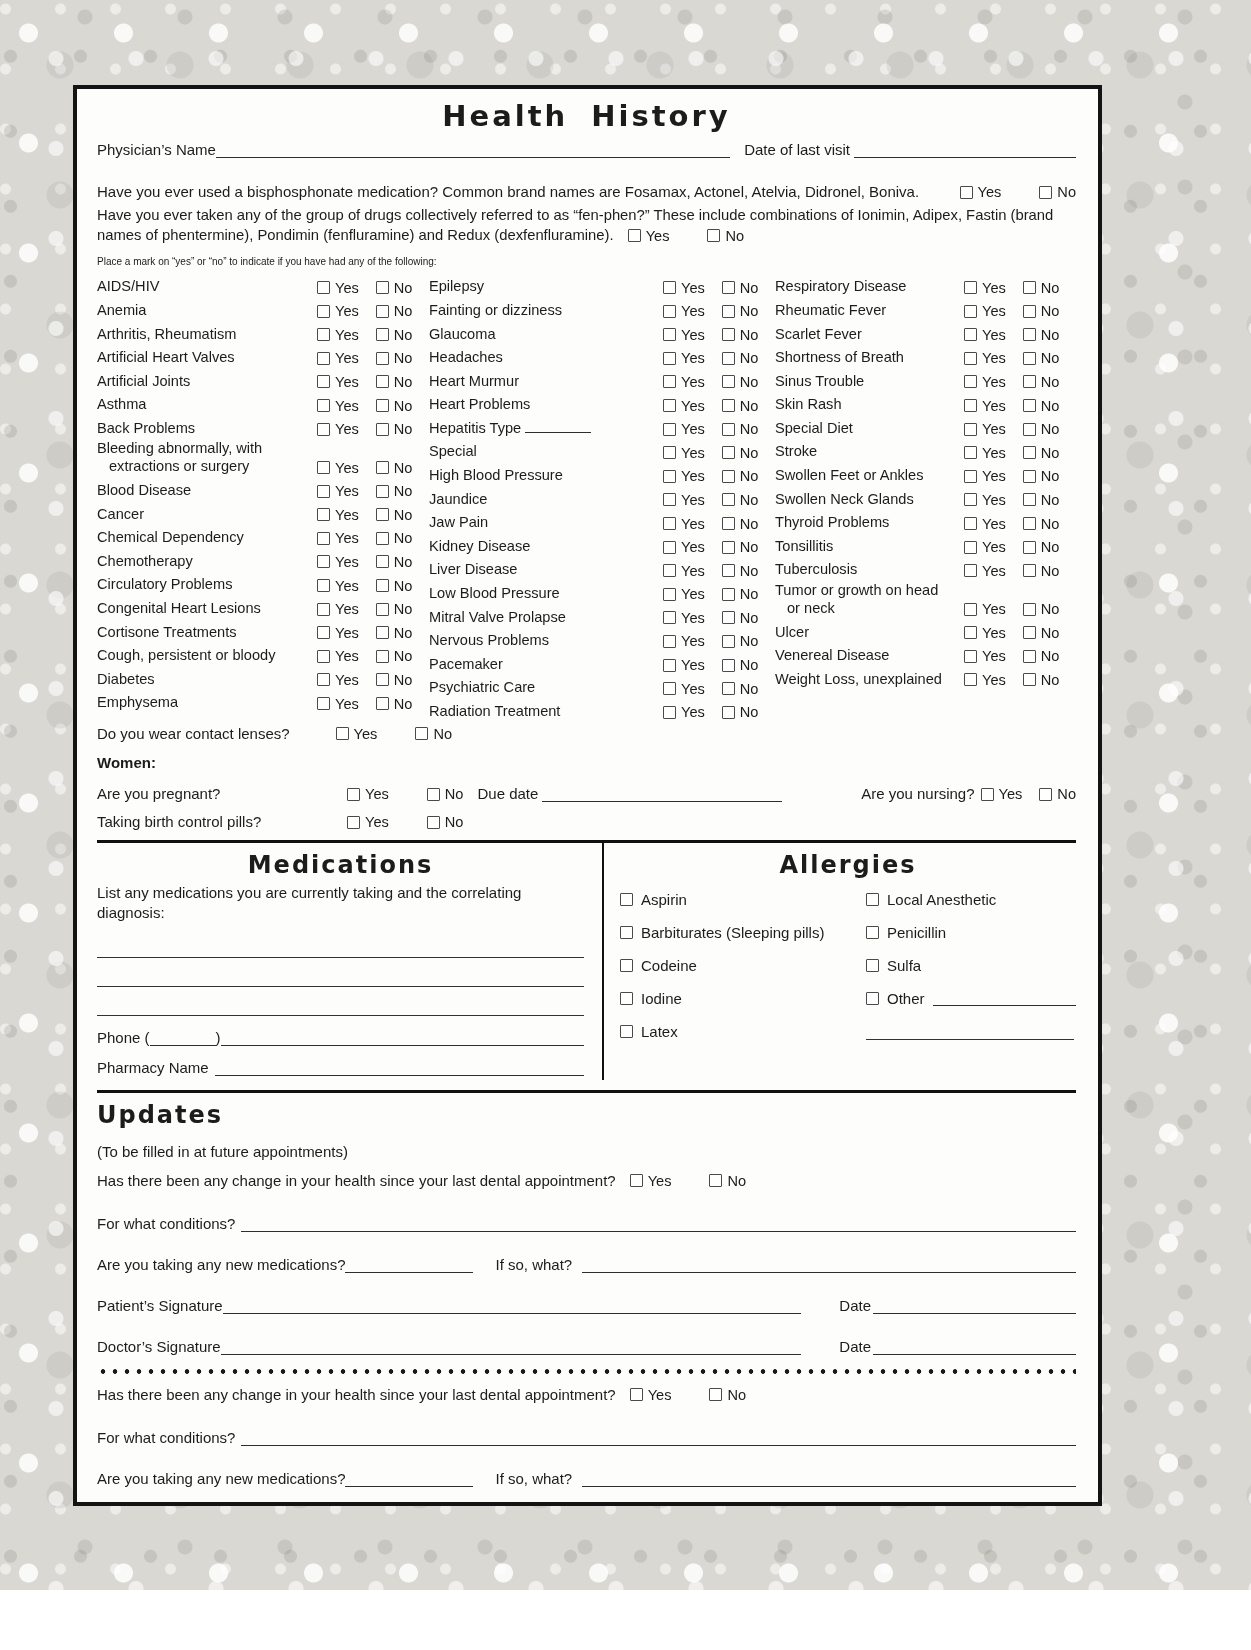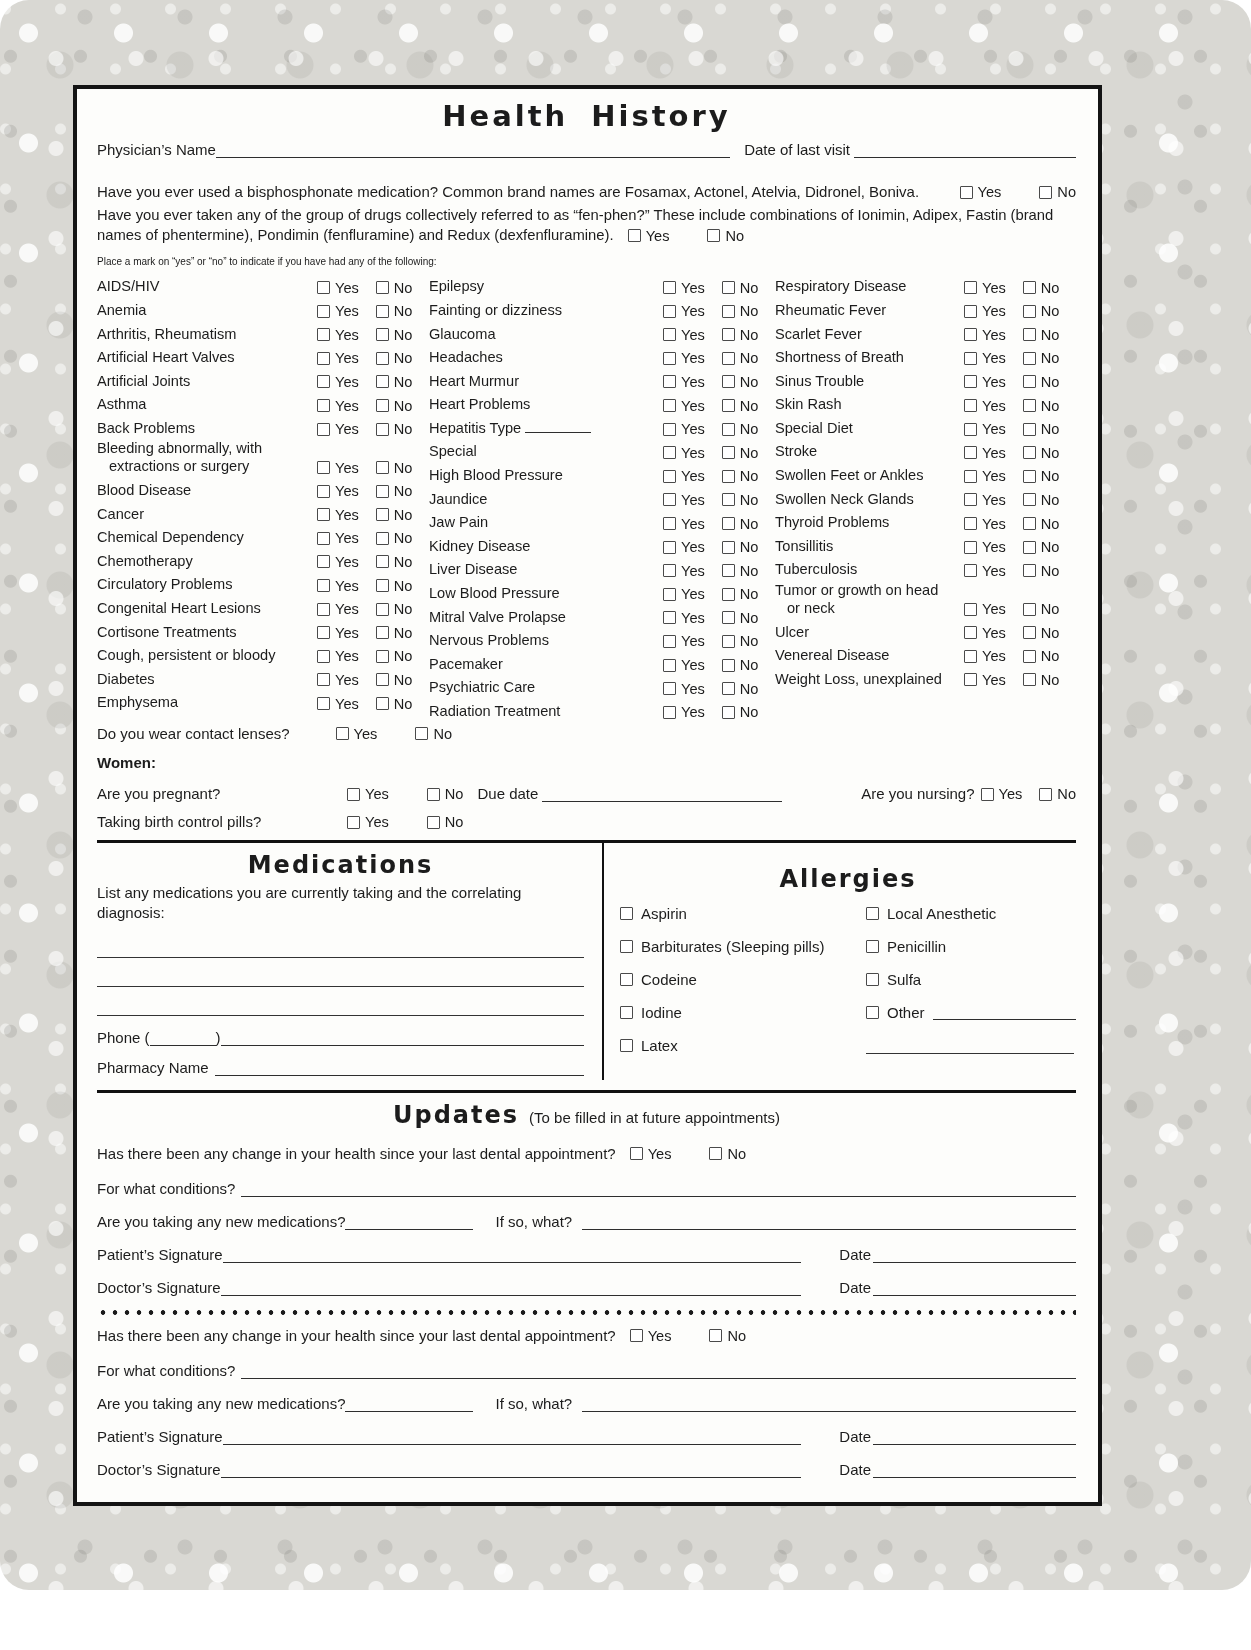"Health History" .page { border-radius: 29px -> none }
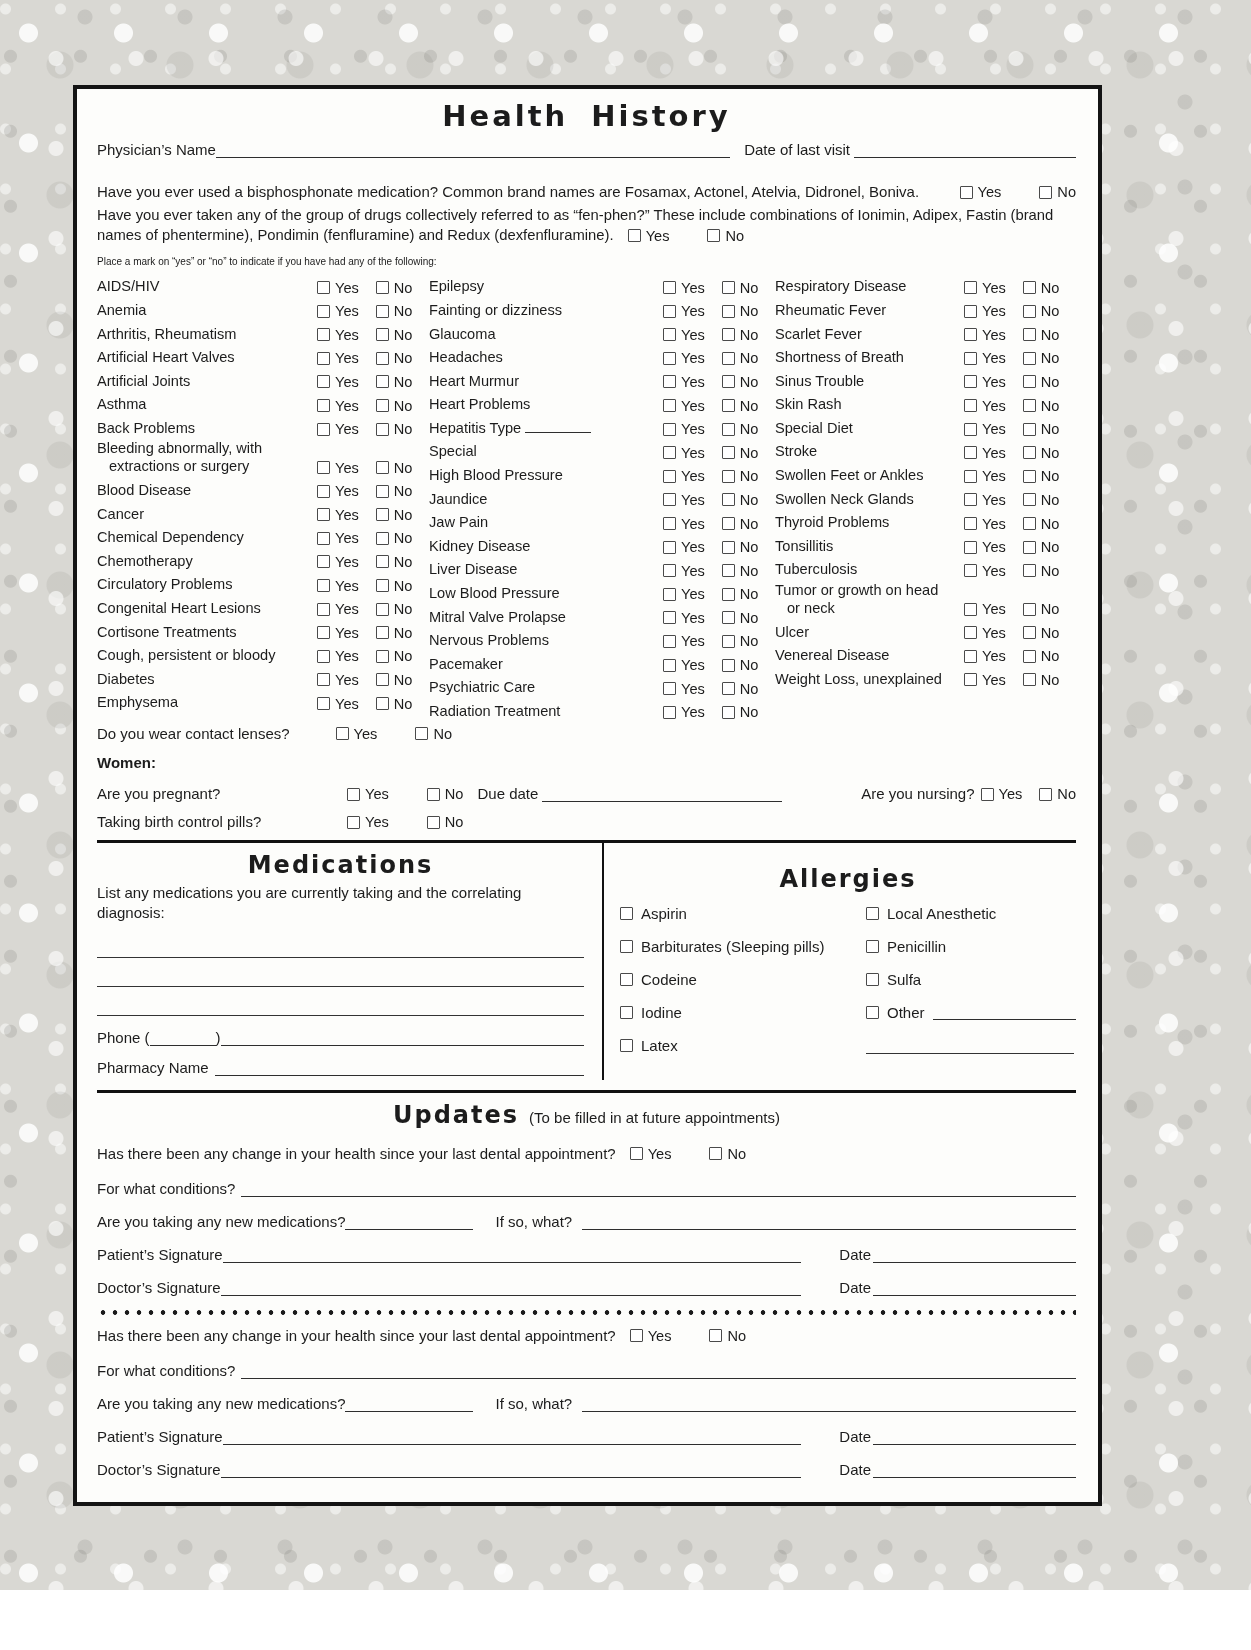"Medications" .med-al { align-items: center -> none }
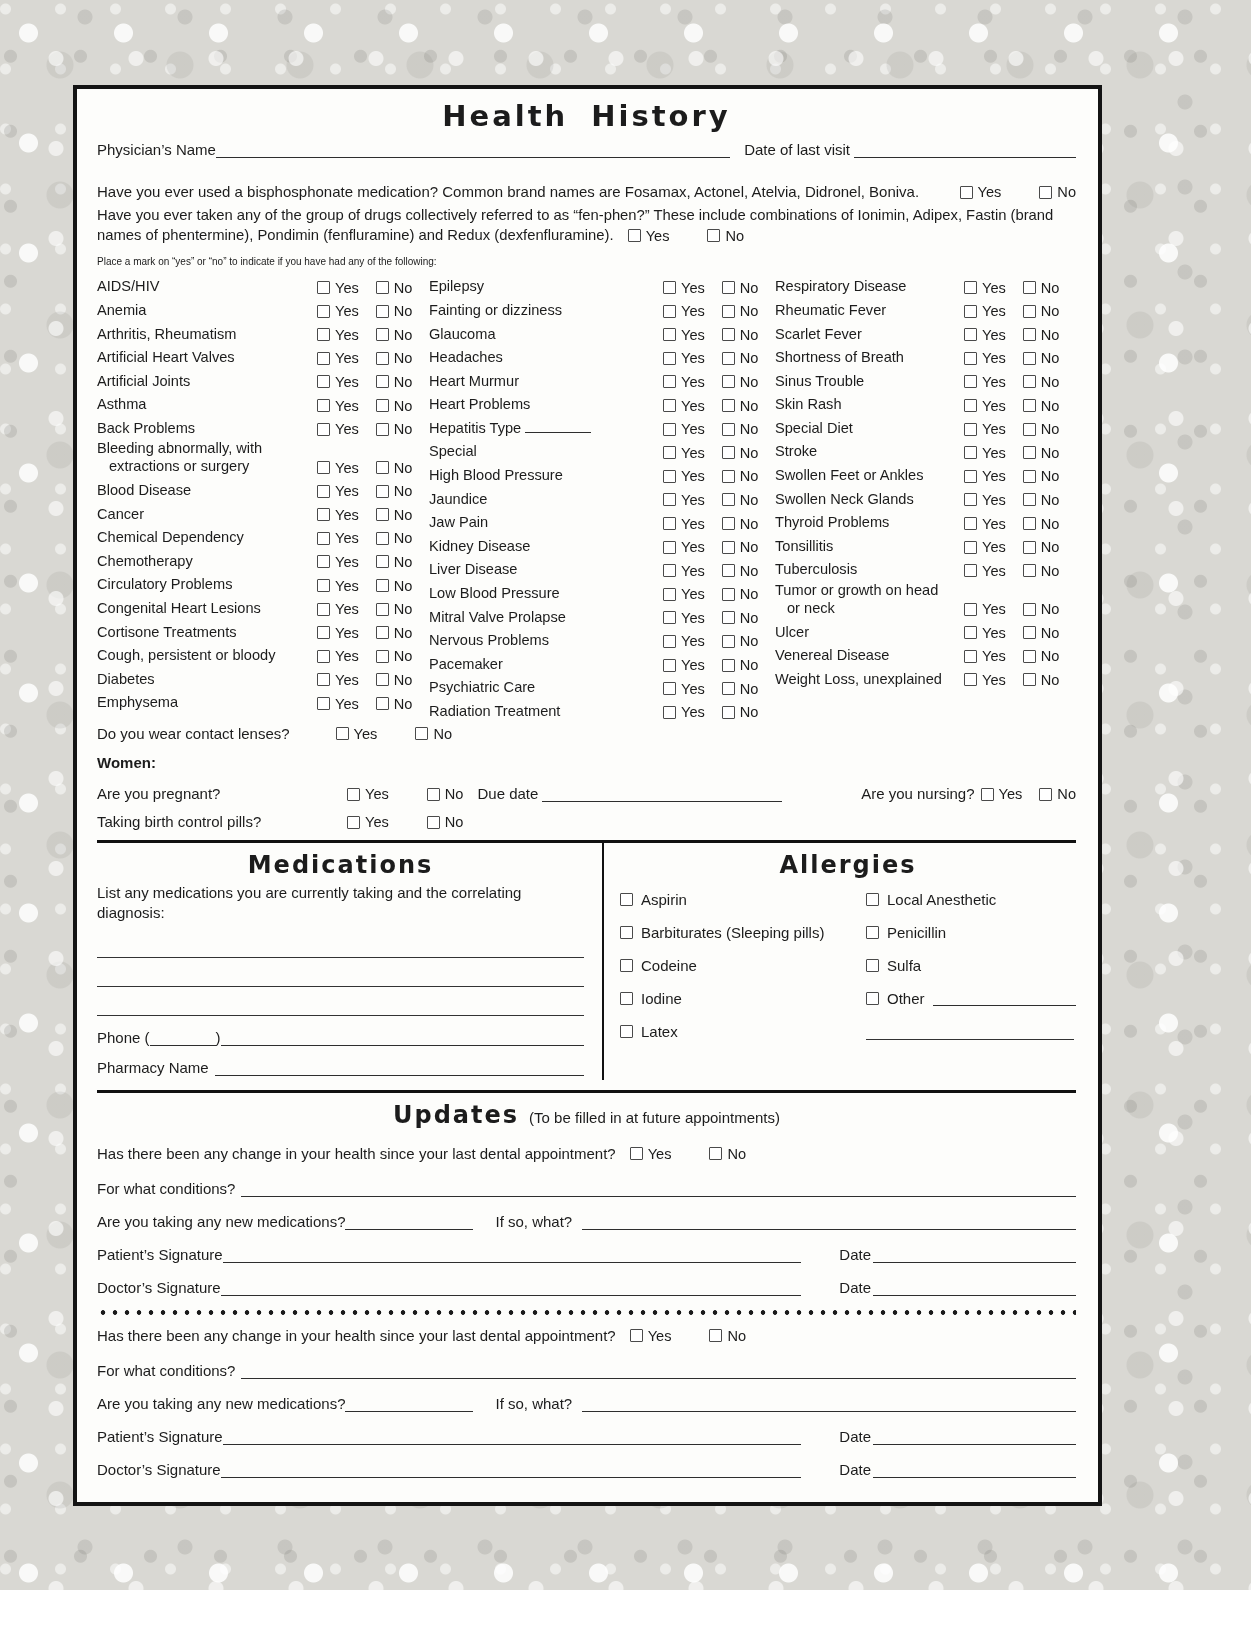"Updates" .updates-head { flex-direction: none -> column }
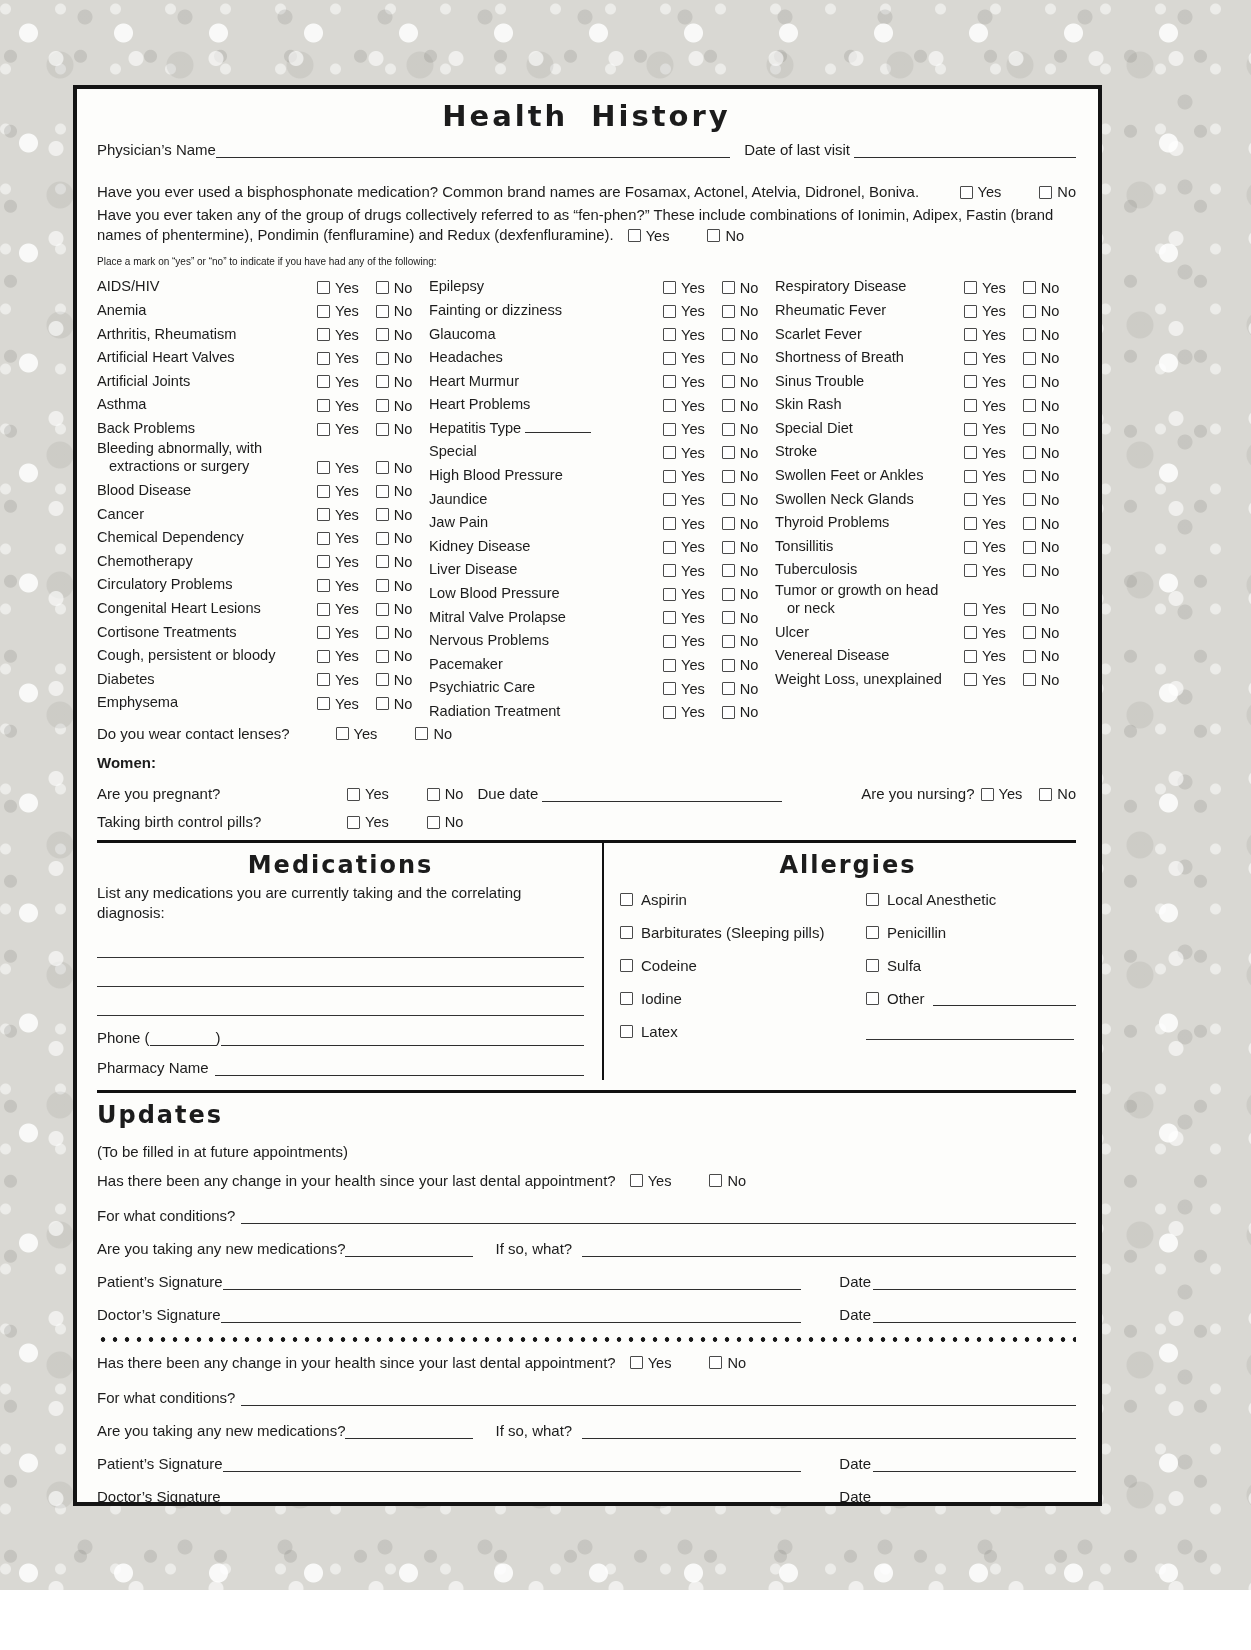"For what conditions?" .u-row { margin-top: 12px -> 20px }
